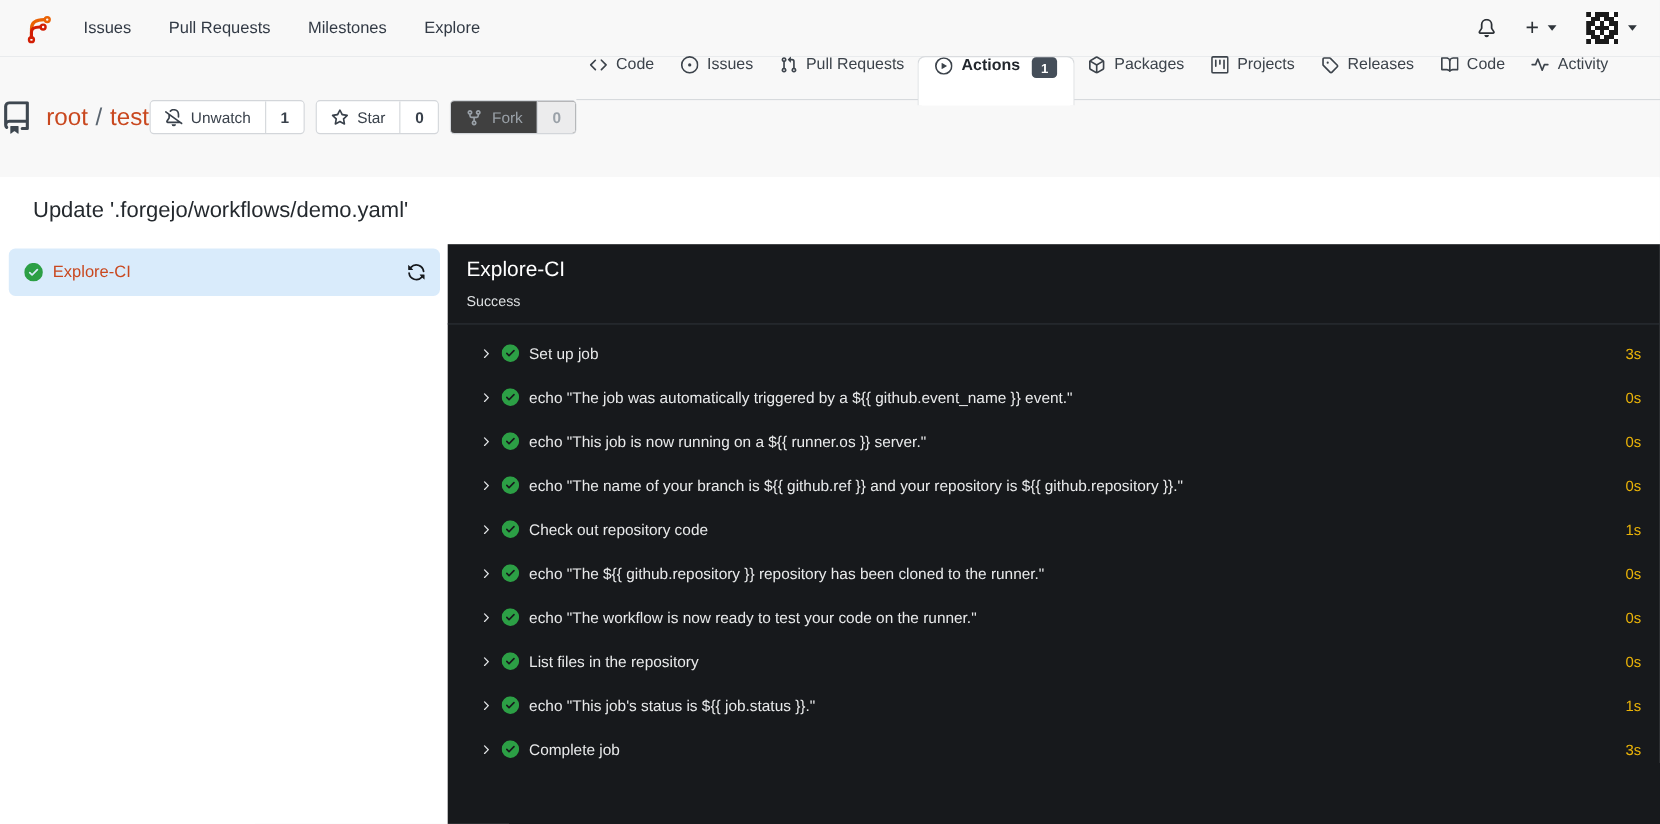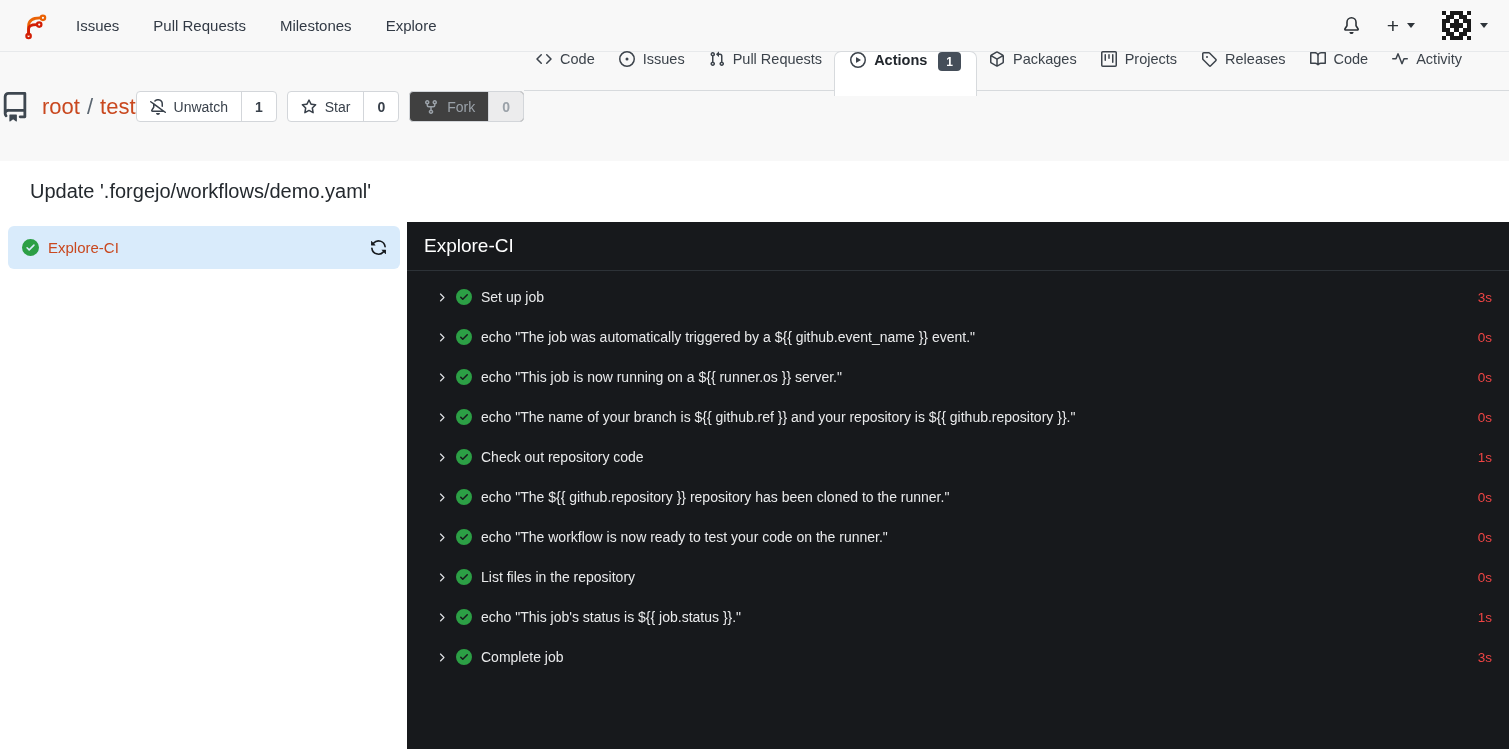"Success" div.panel-status { html: none -> <div>Success</div> }
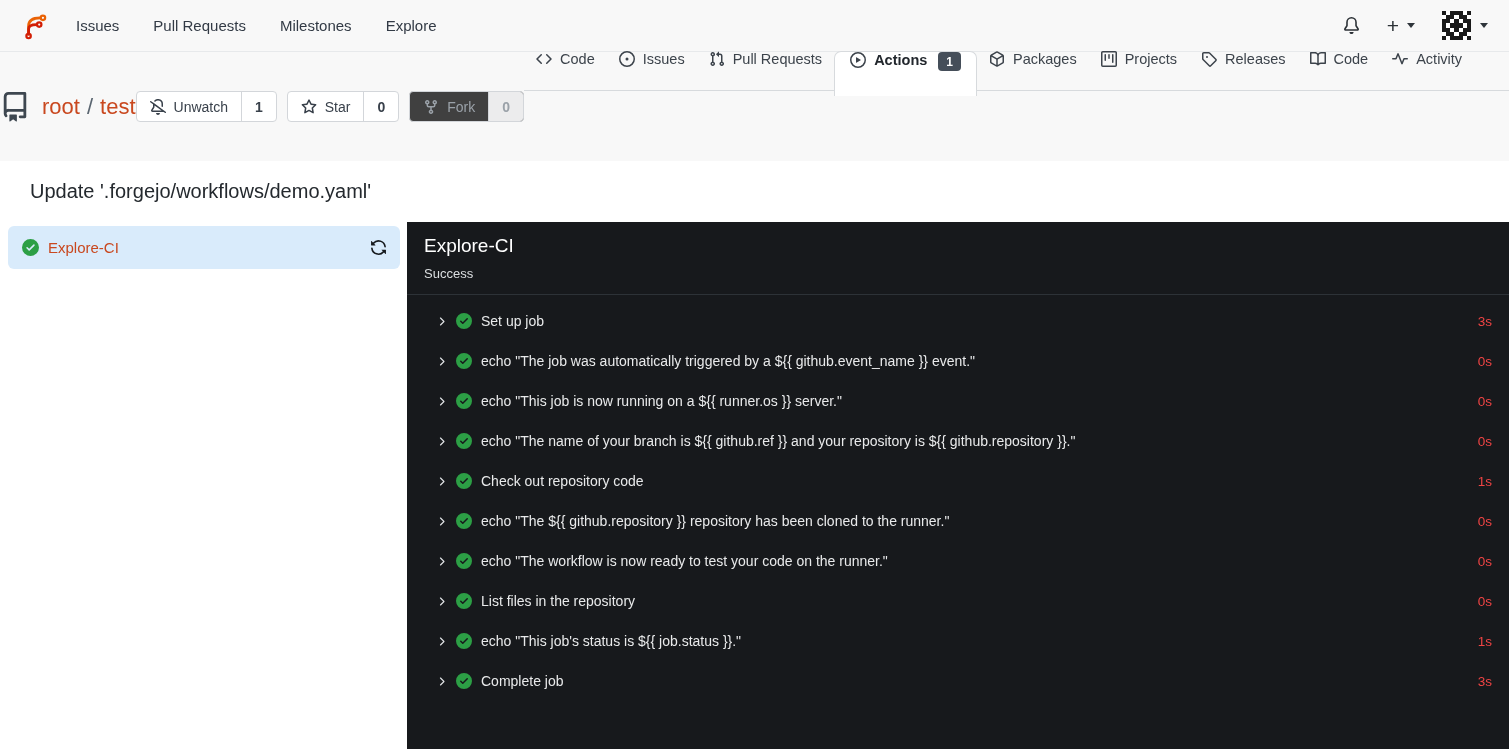"3s" .step-duration { color: #ef4444 -> #eab308 }
